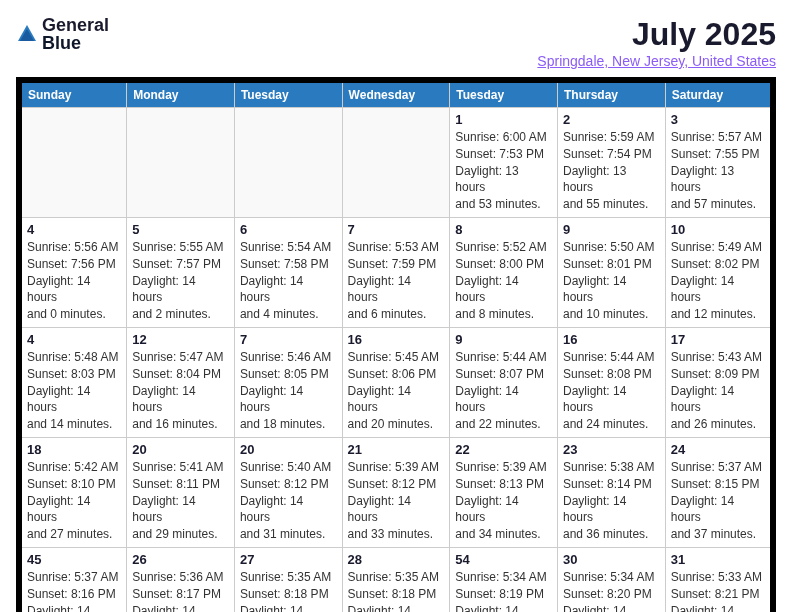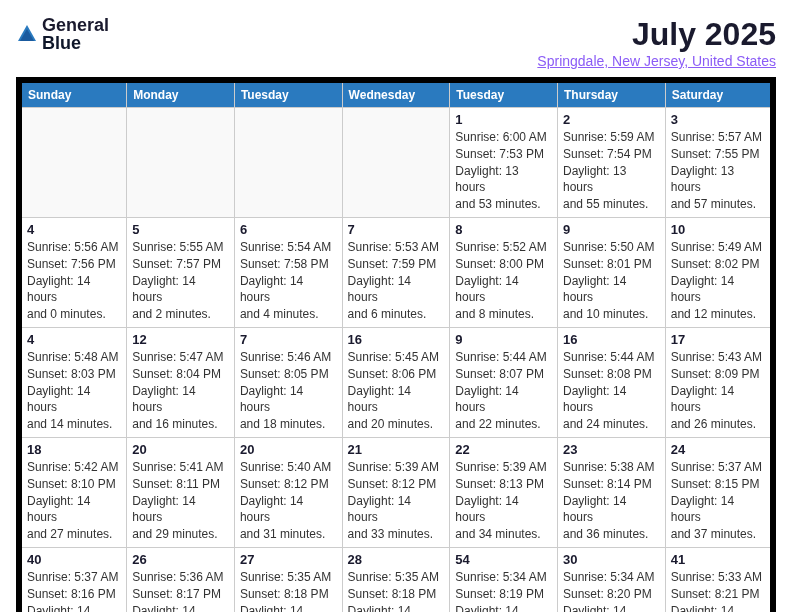"40" div.day-number { text: 40 -> 45 }
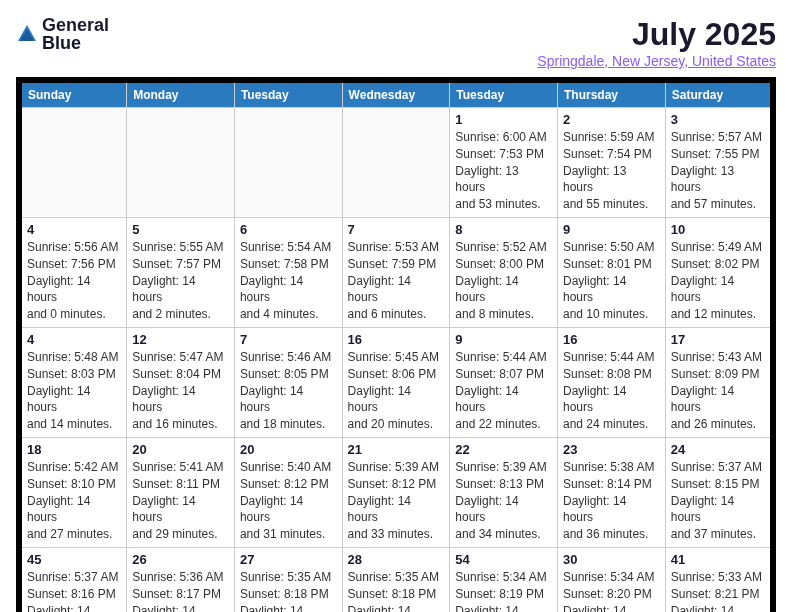"41" div.day-number { text: 41 -> 31 }
